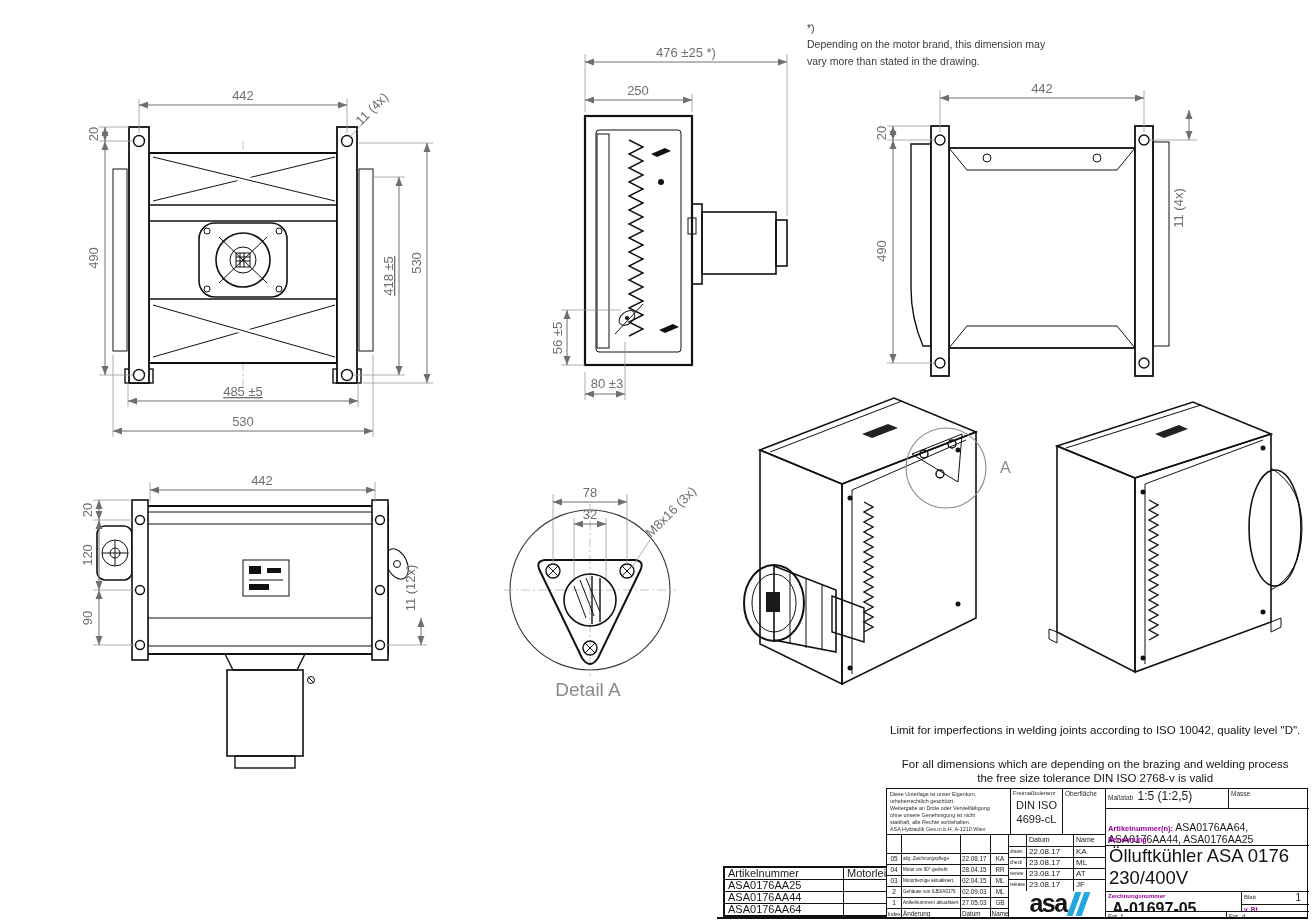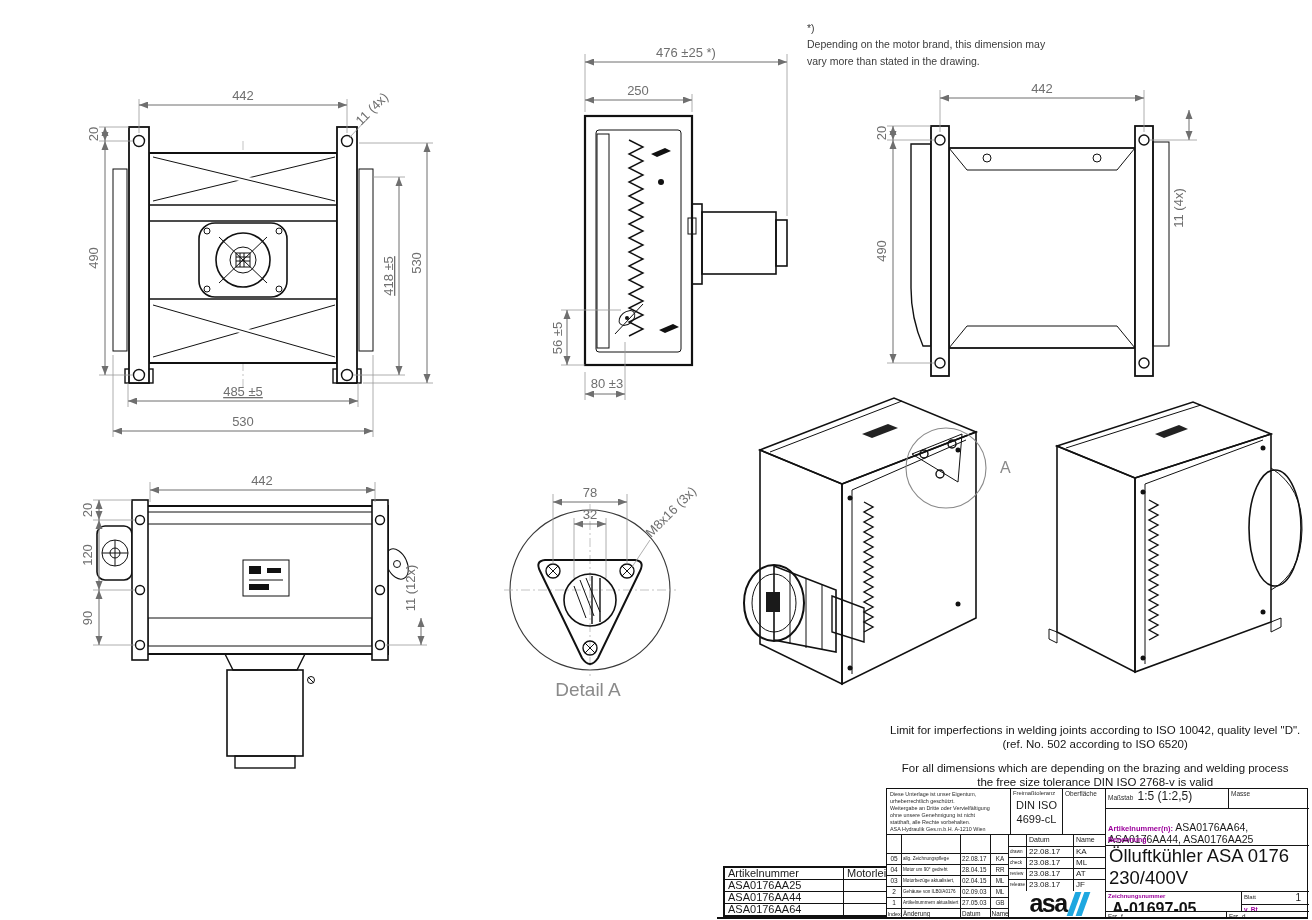"(ref. No. 502 according to" div { html: <div>(ref. No. 502 according to ISO 6520)</div> -> none }
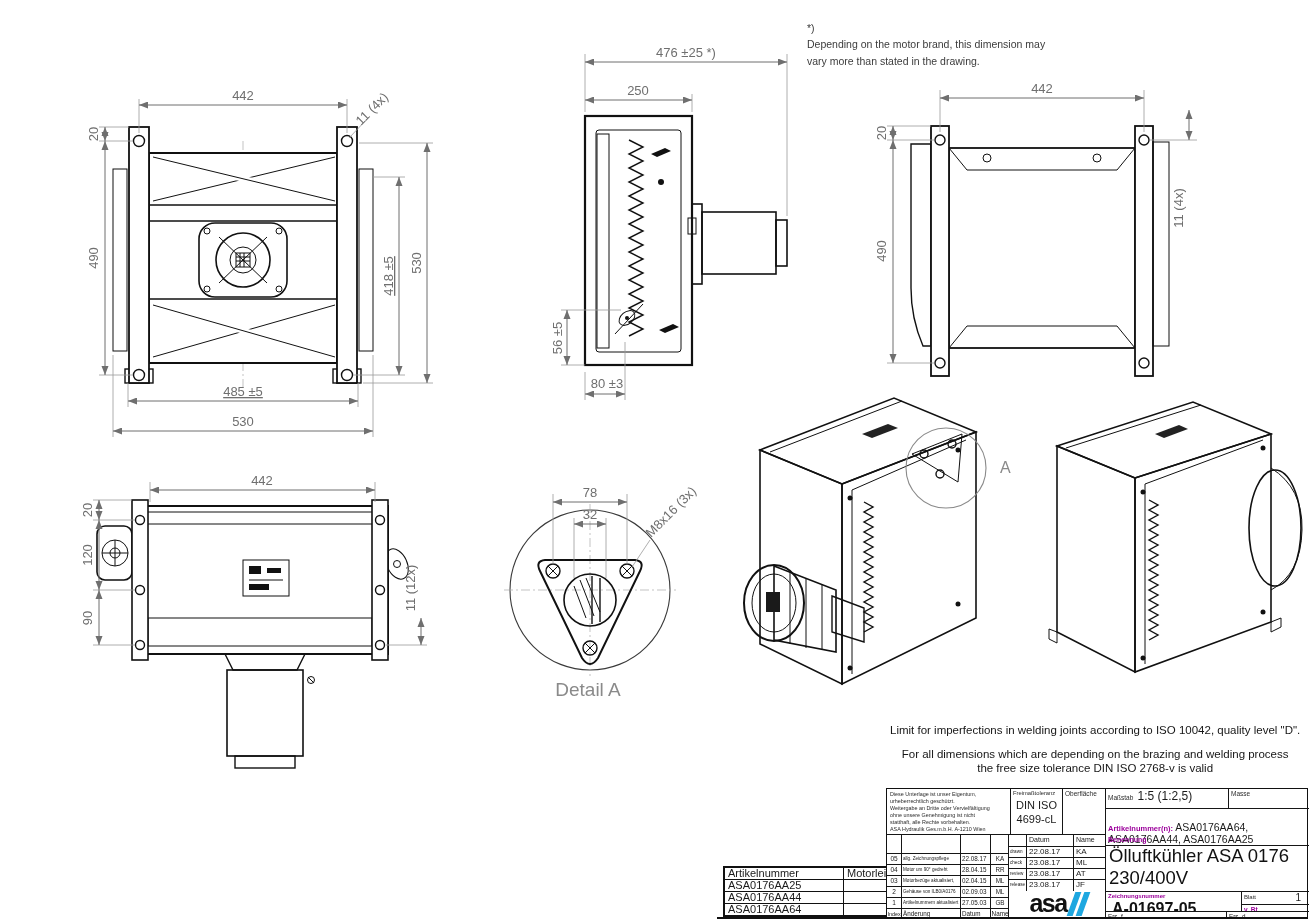"For all dimensions which are" .weld-notes .gap { margin-top: 10px -> 20px }
